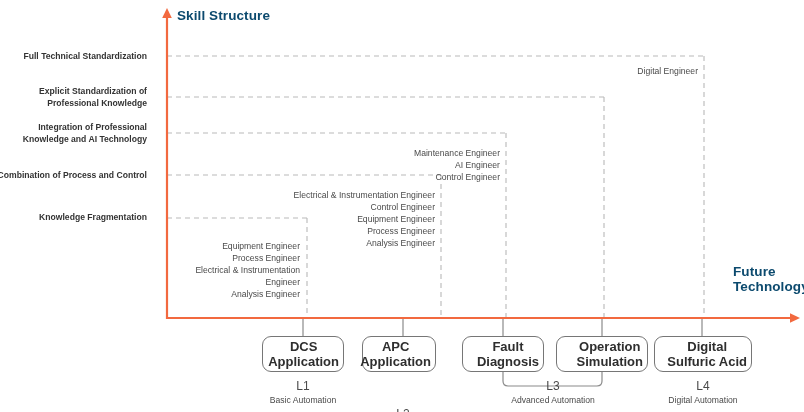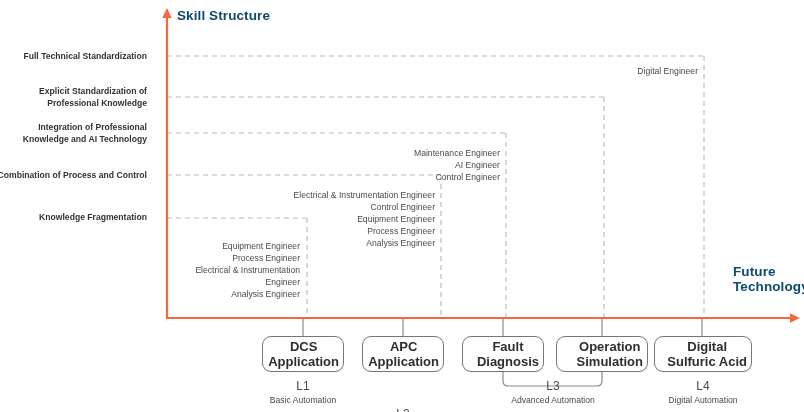"APC" div.node-box { width: 82px -> 74px }
